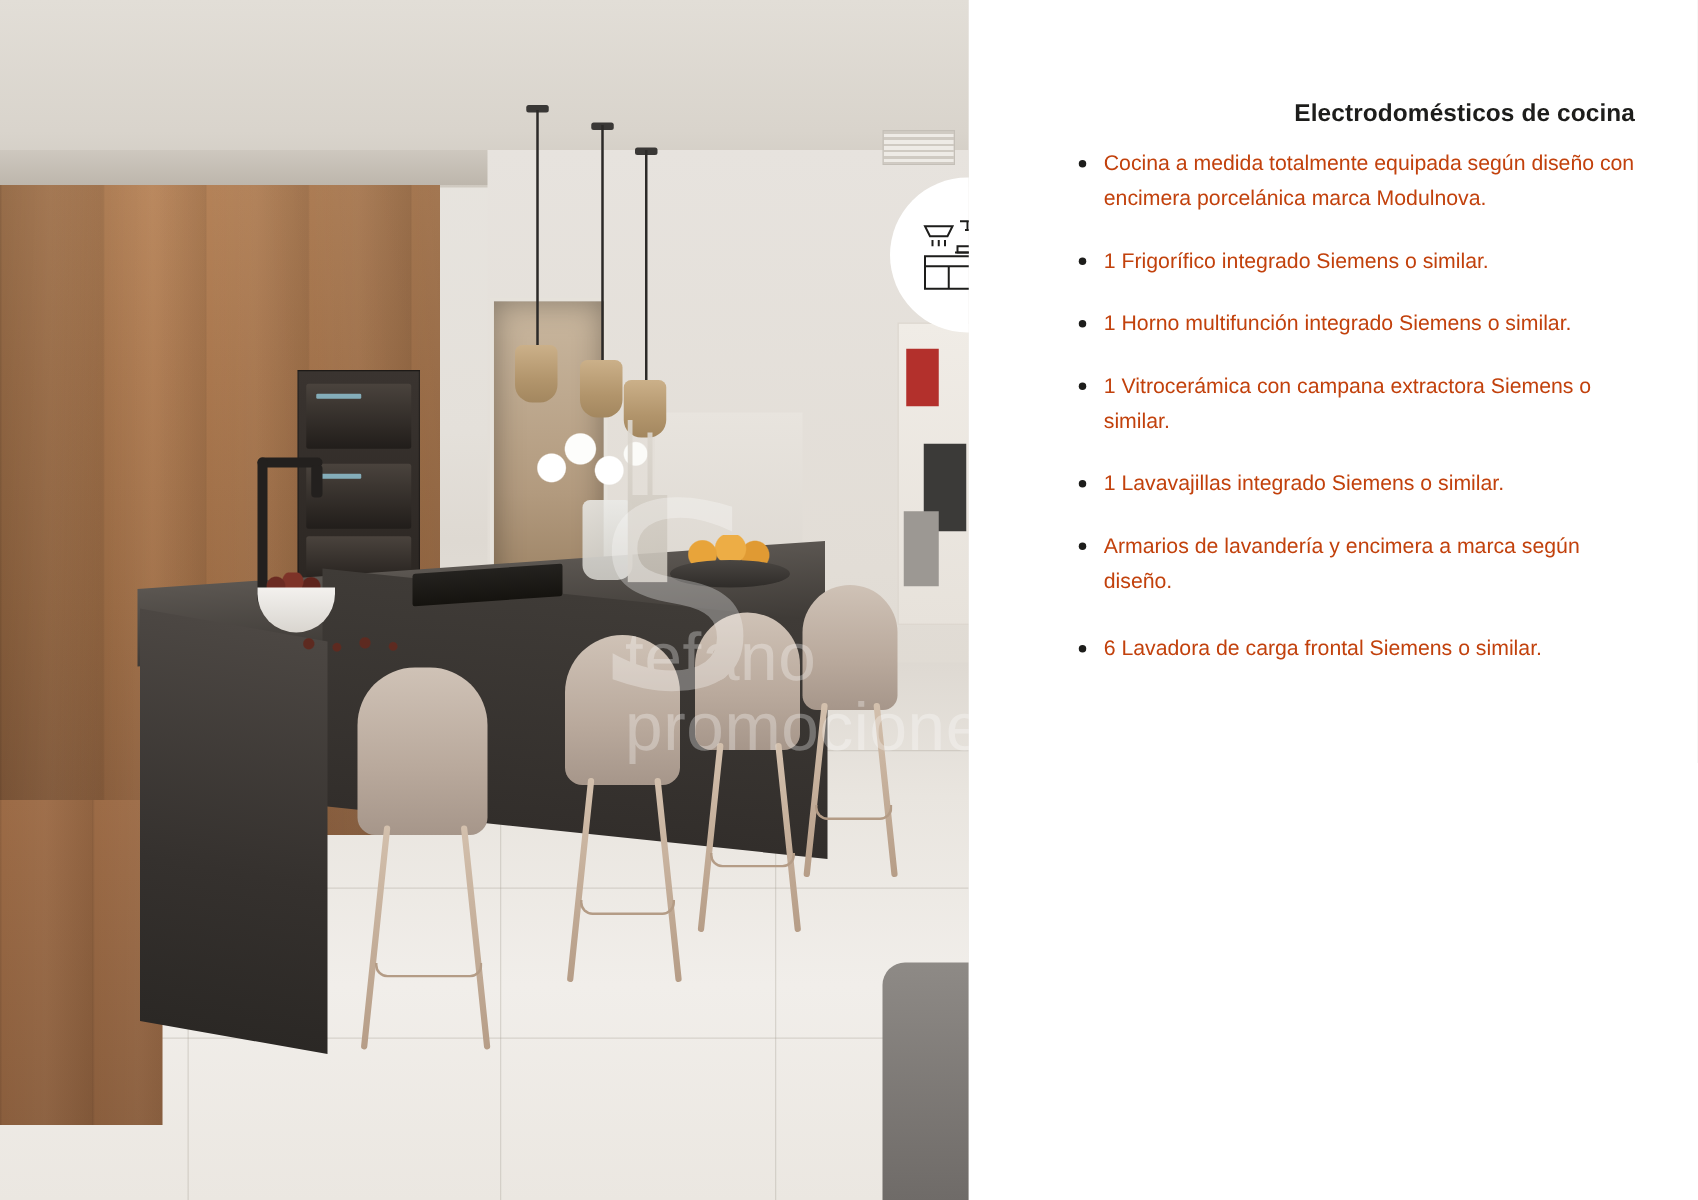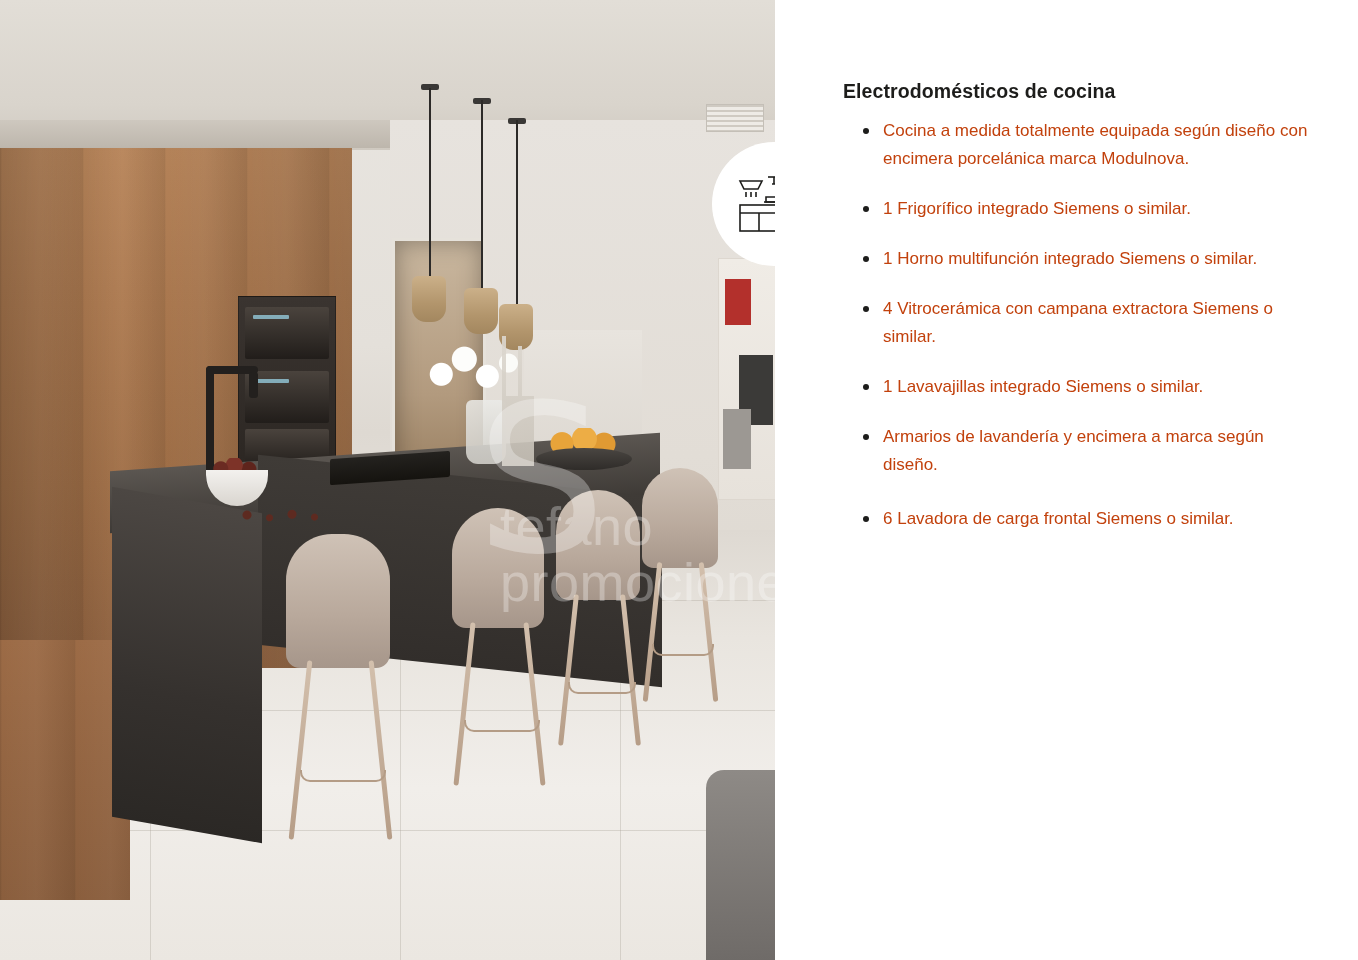"Electrodomésticos de cocina" .section-title { text-align: none -> right }
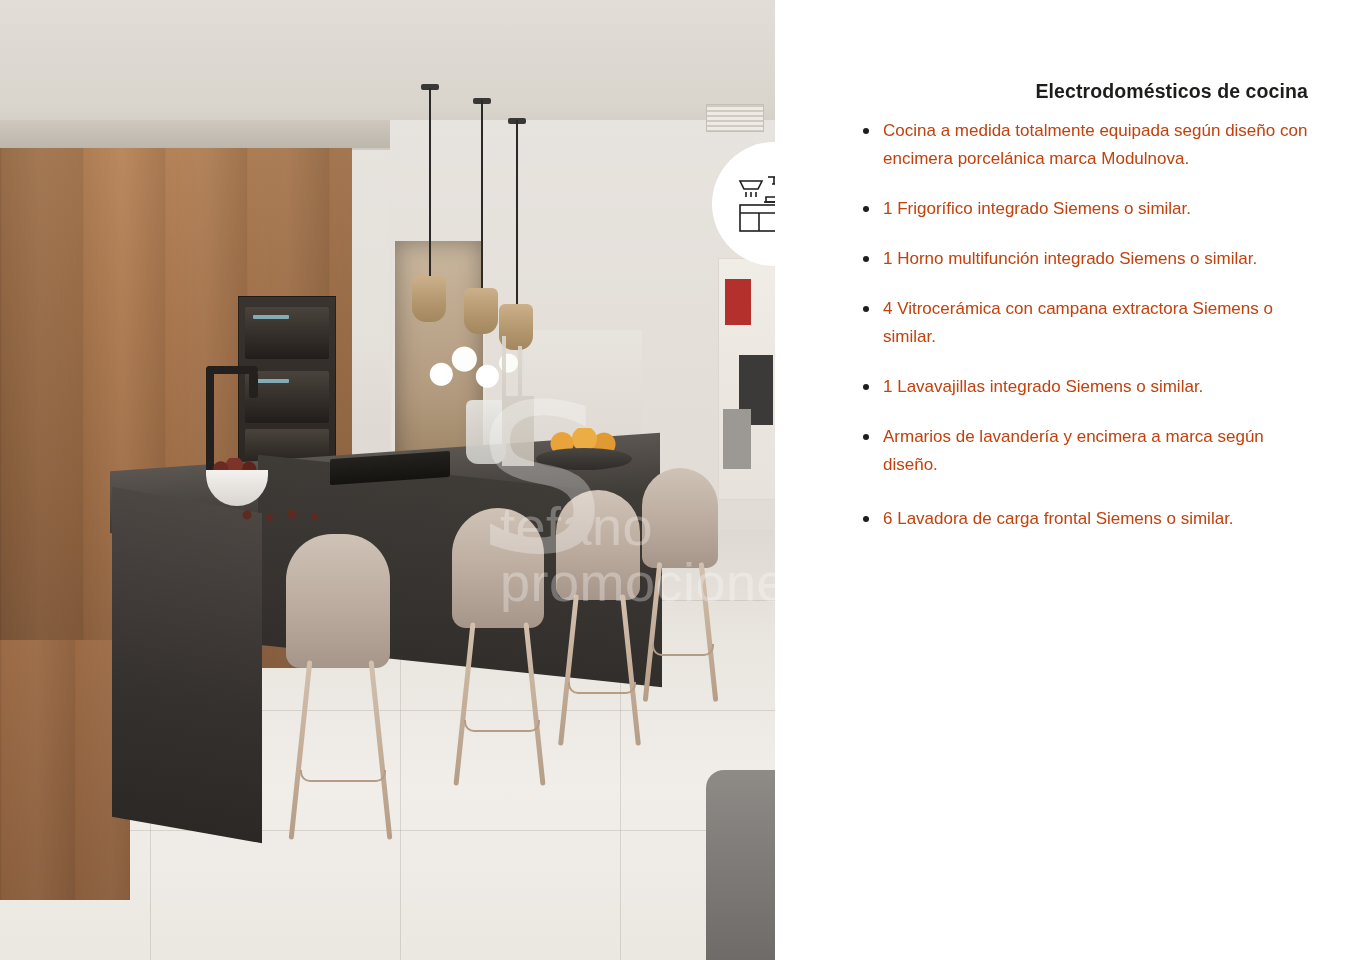"4 Vitrocerámica con campana extractora" li { text: 4 -> 1 }
